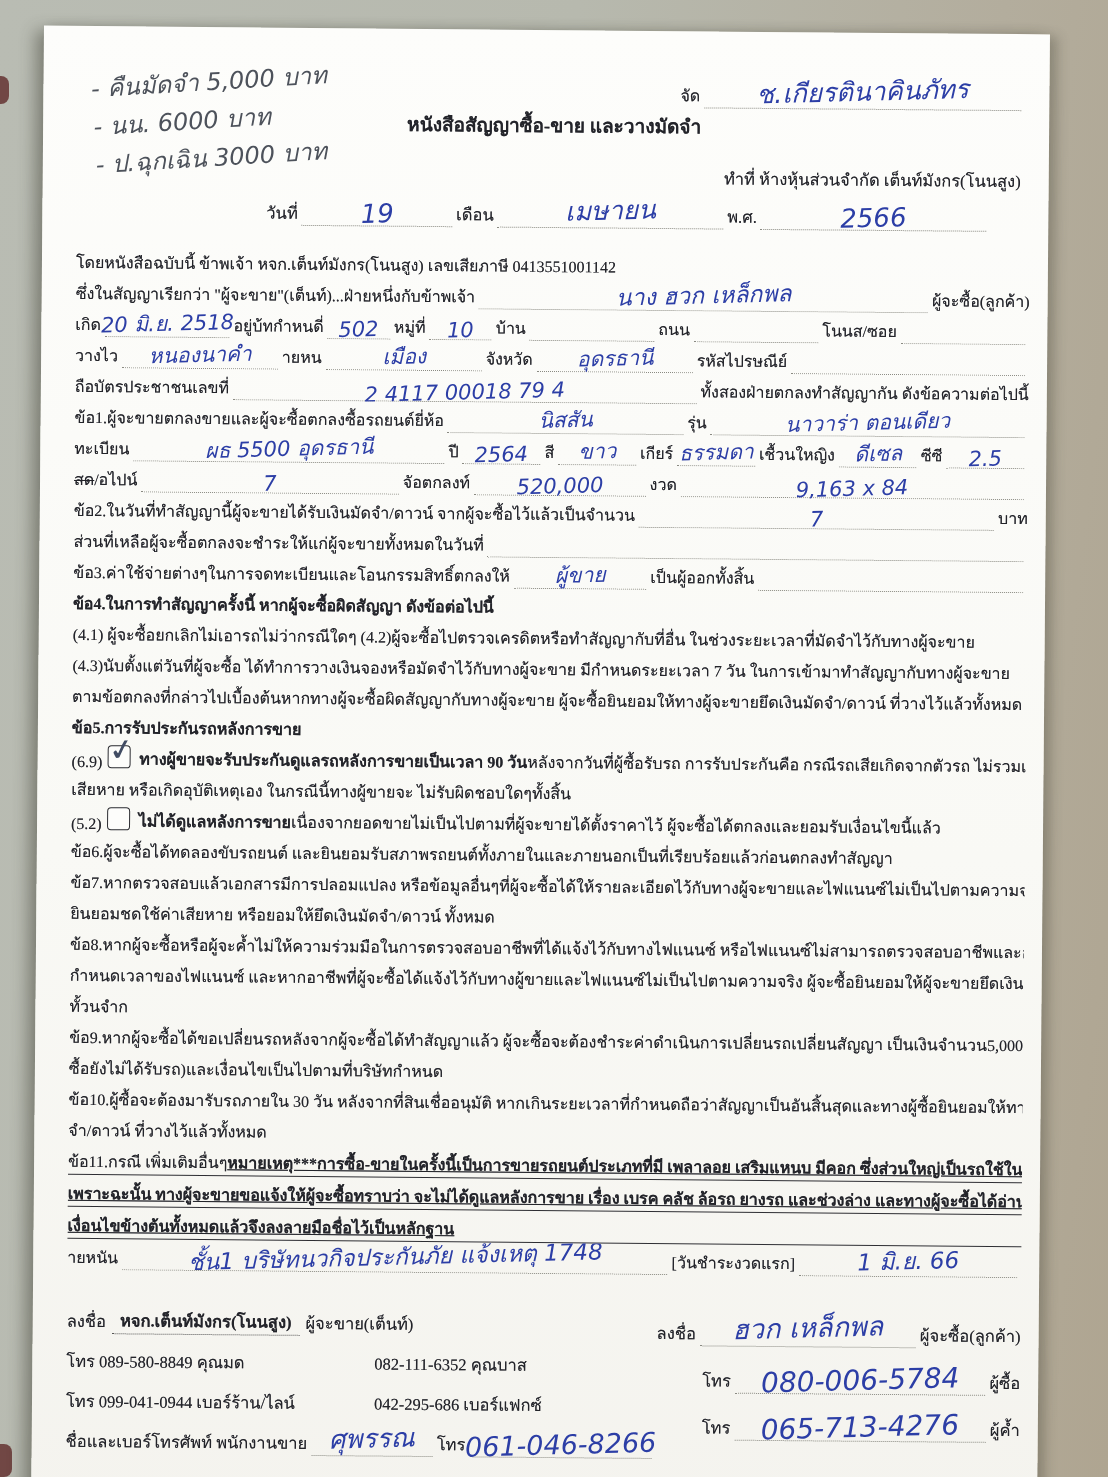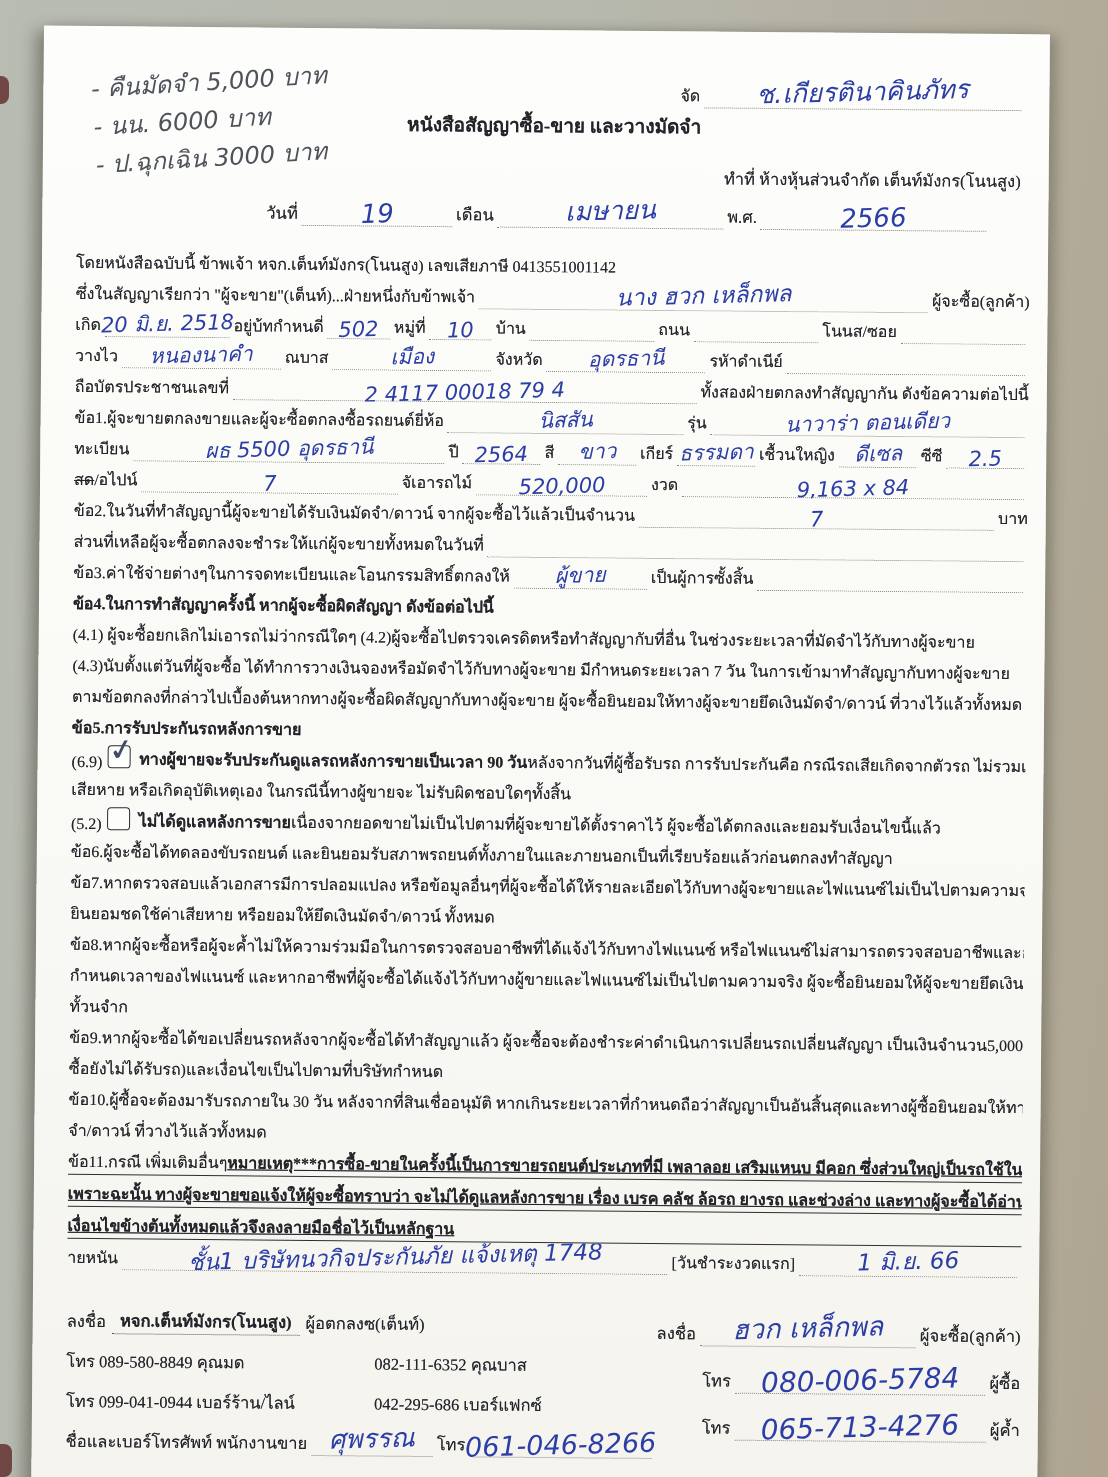"ณบาส" span.pr { text: ณบาส -> ายหน }
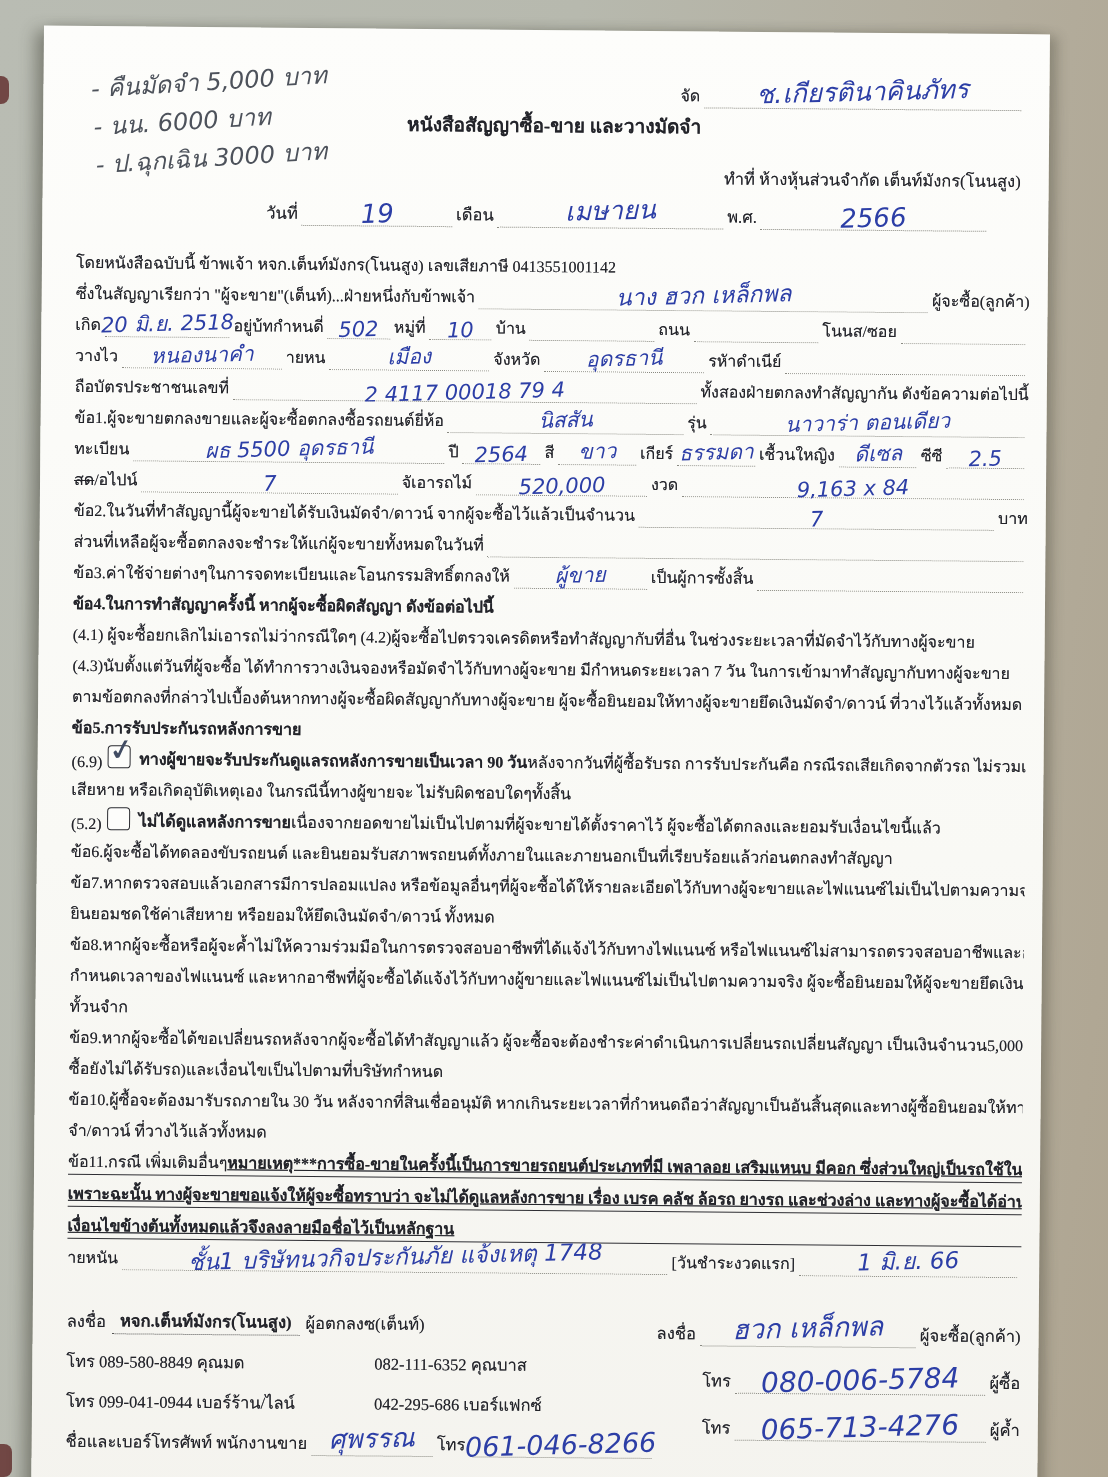"รหัาดำเนีย์" span.pr { text: รหัาดำเนีย์ -> รหัสไปรษณีย์ }
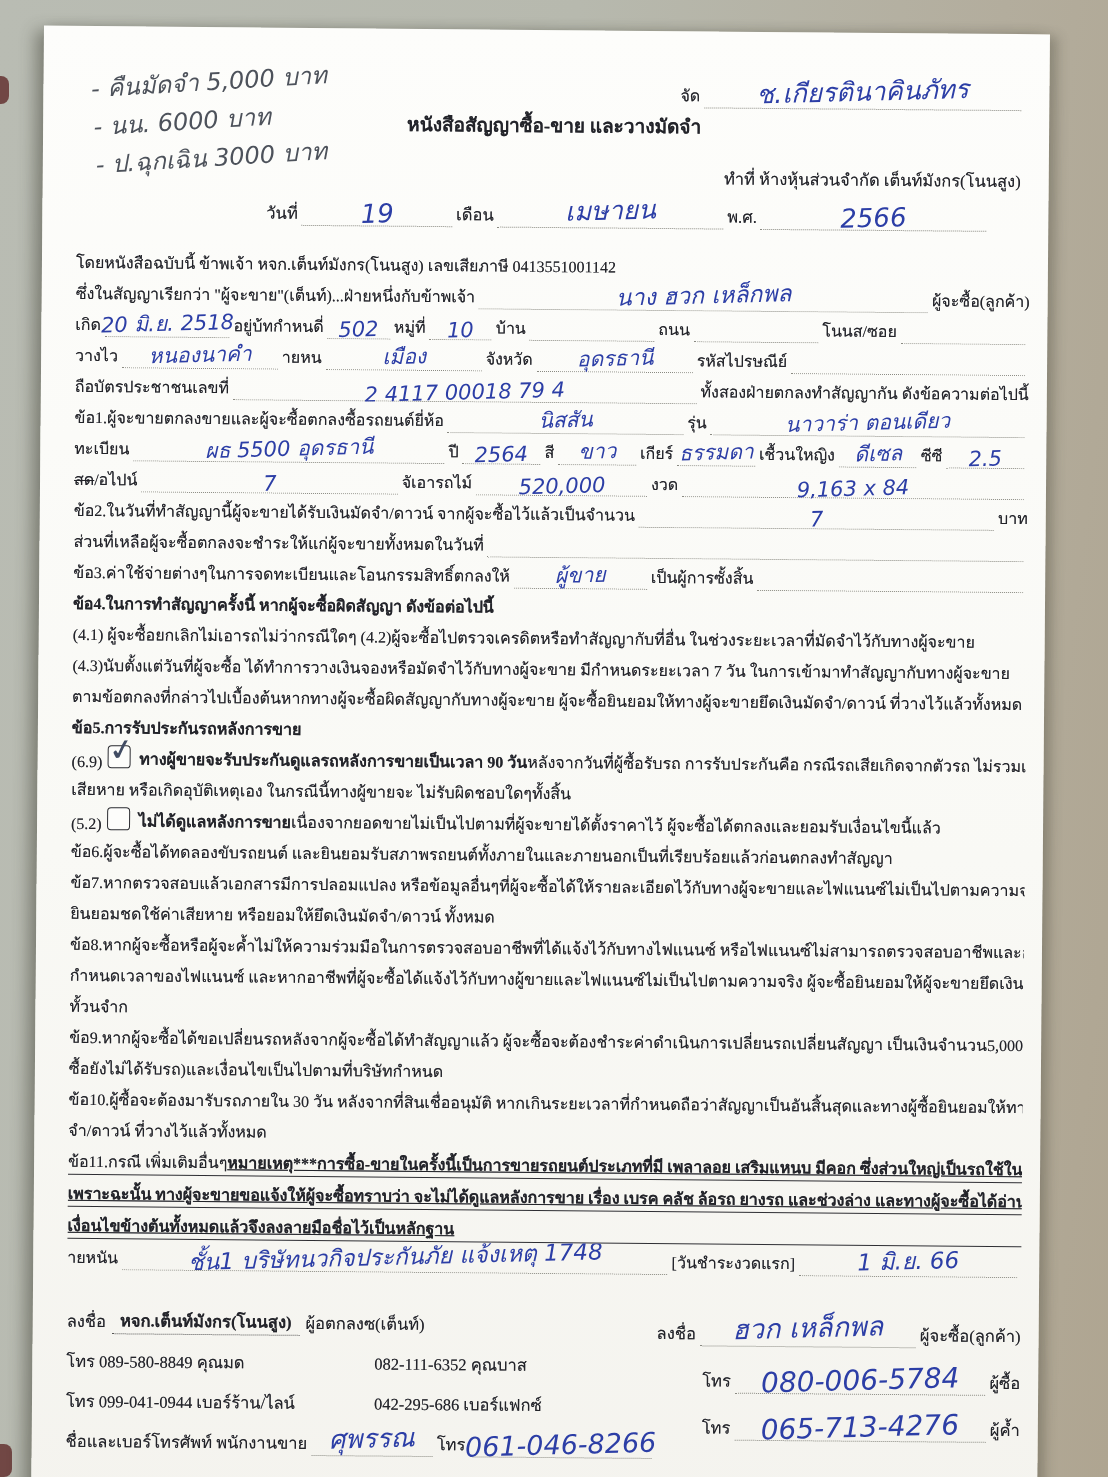"จัเอารถไม์" span.pr { text: จัเอารถไม์ -> จัอตกลงท์ }
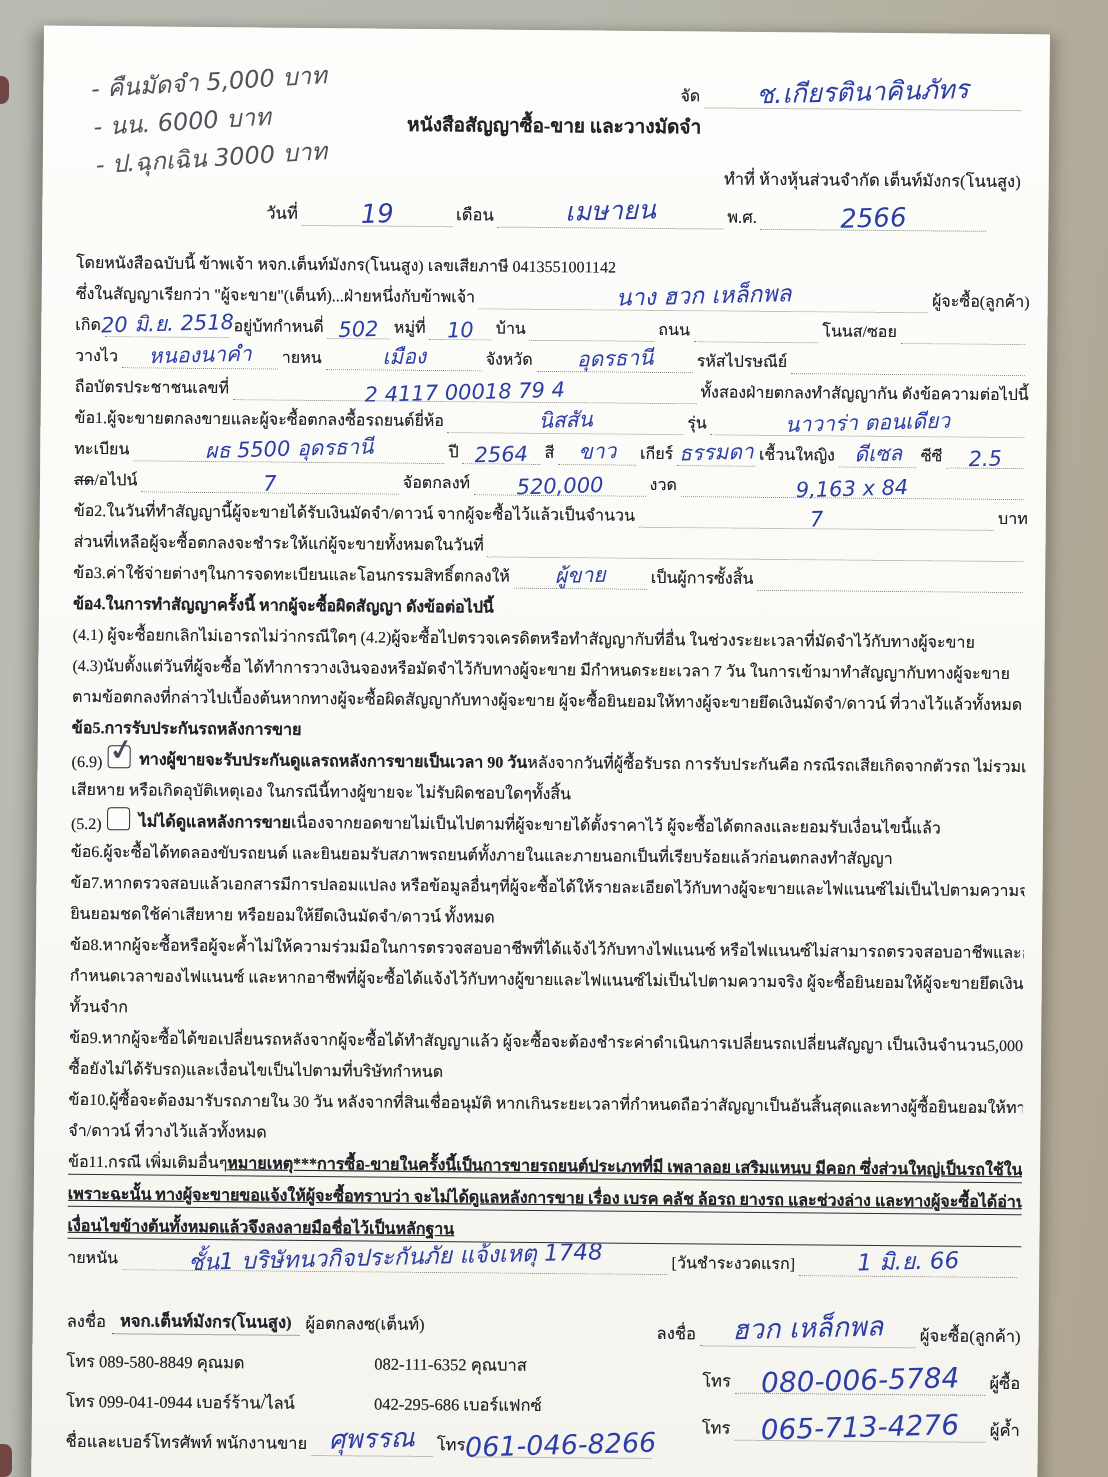"เป็นผู้การซั้งสิ้น" span.pr { text: เป็นผู้การซั้งสิ้น -> เป็นผู้ออกทั้งสิ้น }
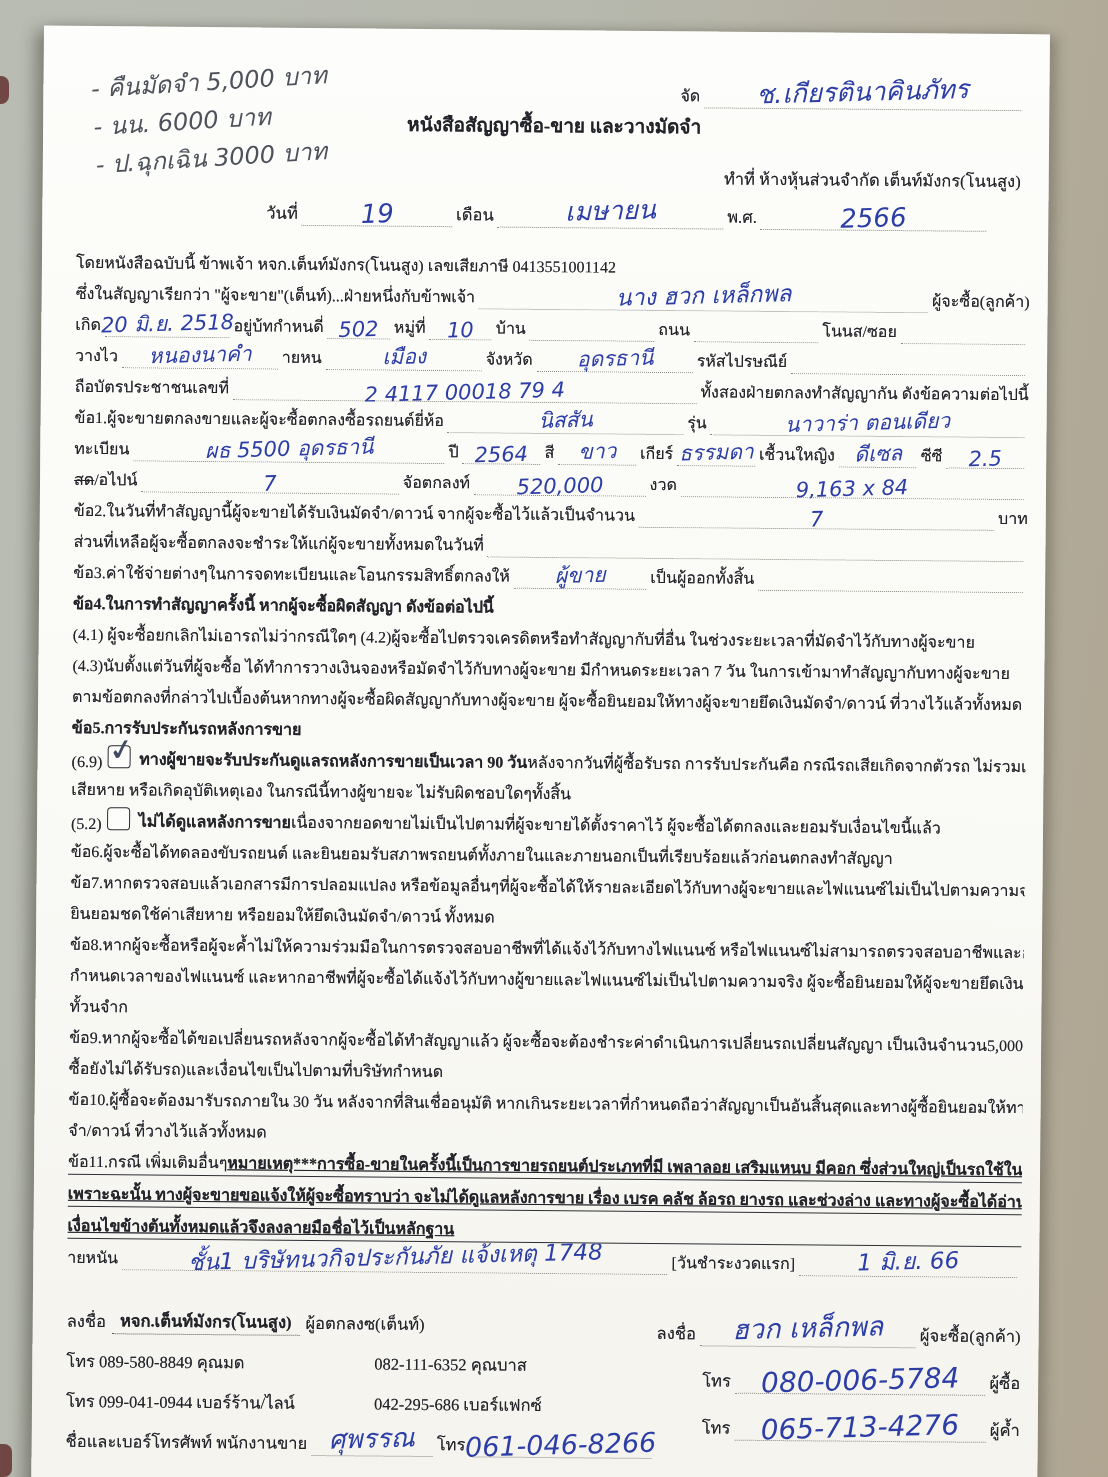"ผู้อตกลงซ(เต็นท์)" span.pr { text: ผู้อตกลงซ -> ผู้จะขาย }
